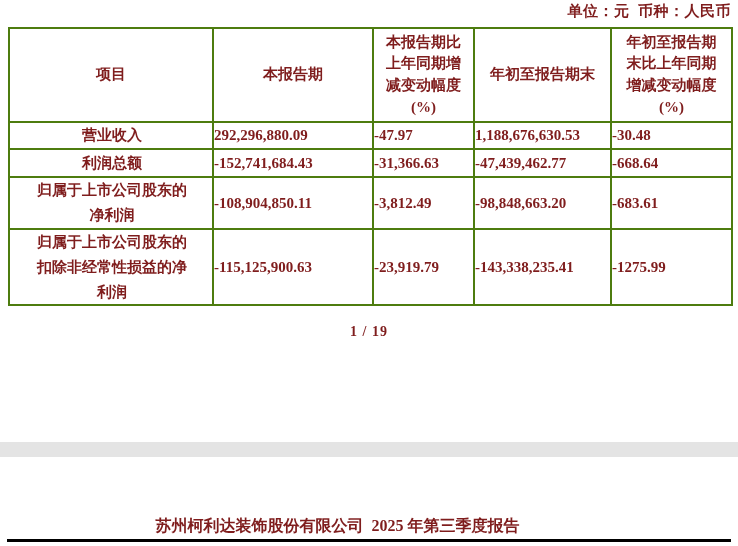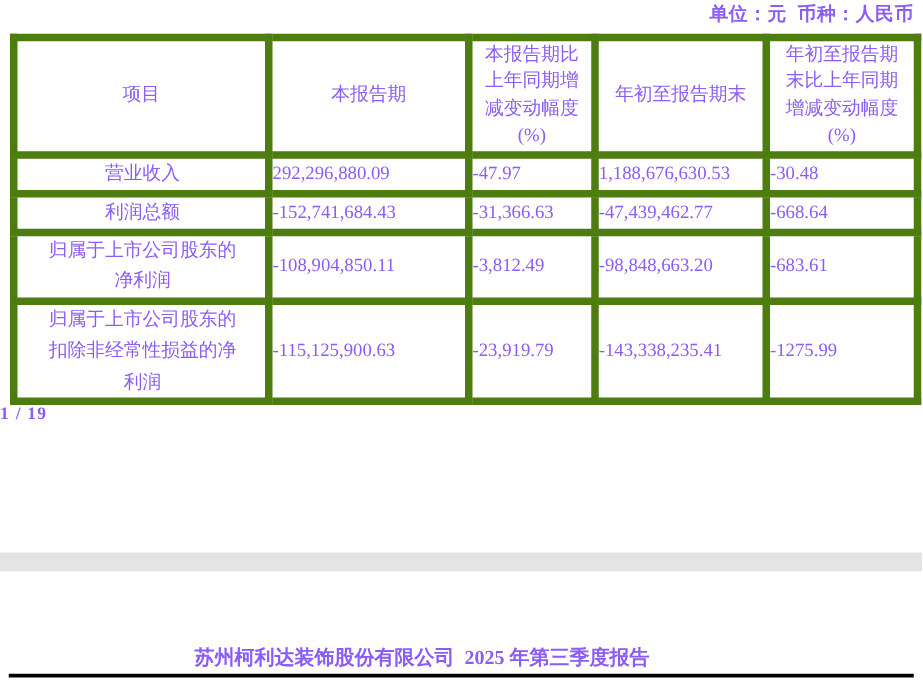"单位：元 币种：人民币" .page { color: #8b5cf6 -> #7f1d1d }
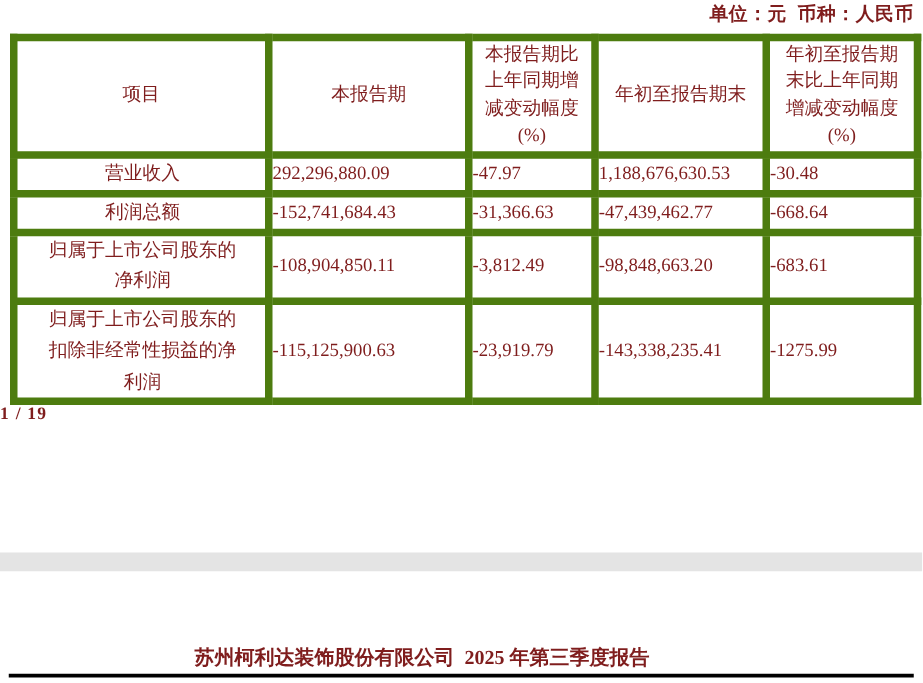"本报告期比" .report-table th, .report-table td { border: 6px solid #4d7c0f -> 2px solid #4d7c0f; font-weight: normal -> bold }
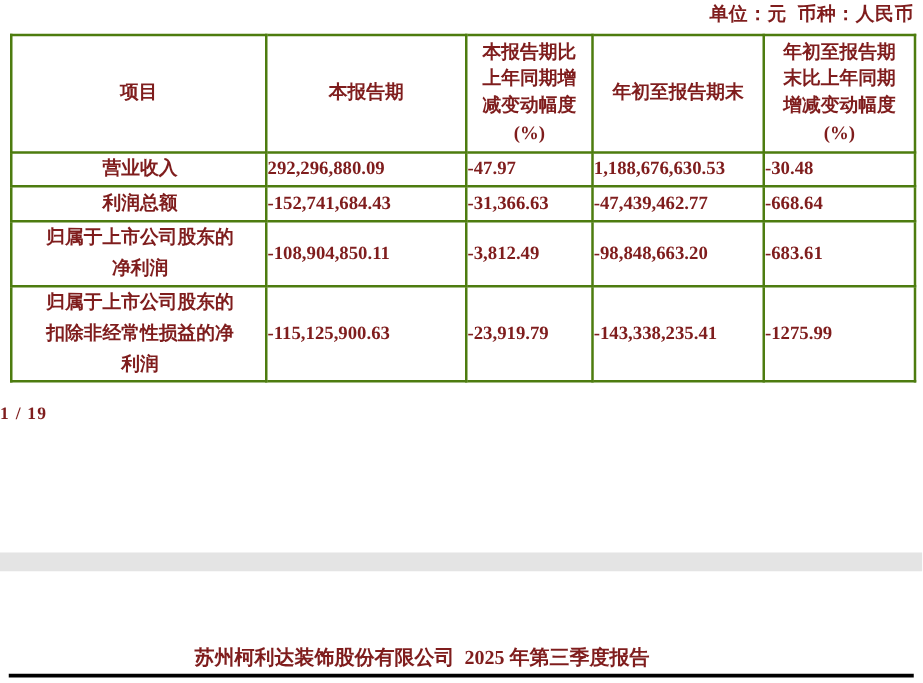"1 / 19" .page-number { text-align: left -> center }
